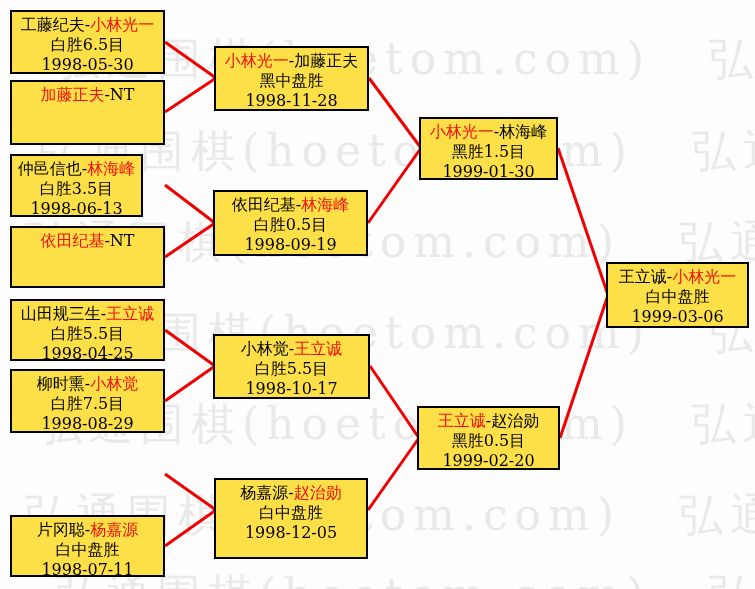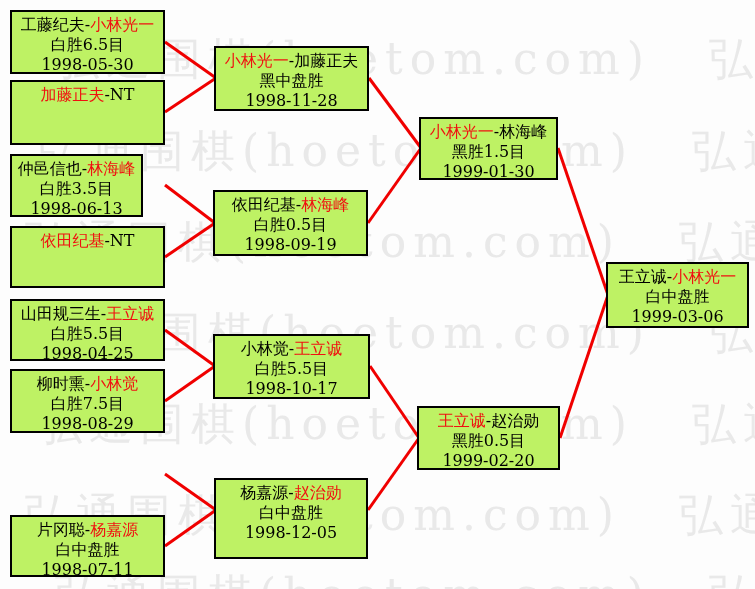"工藤纪夫-小林光一" .box { background: #bef264 -> #fde047 }
